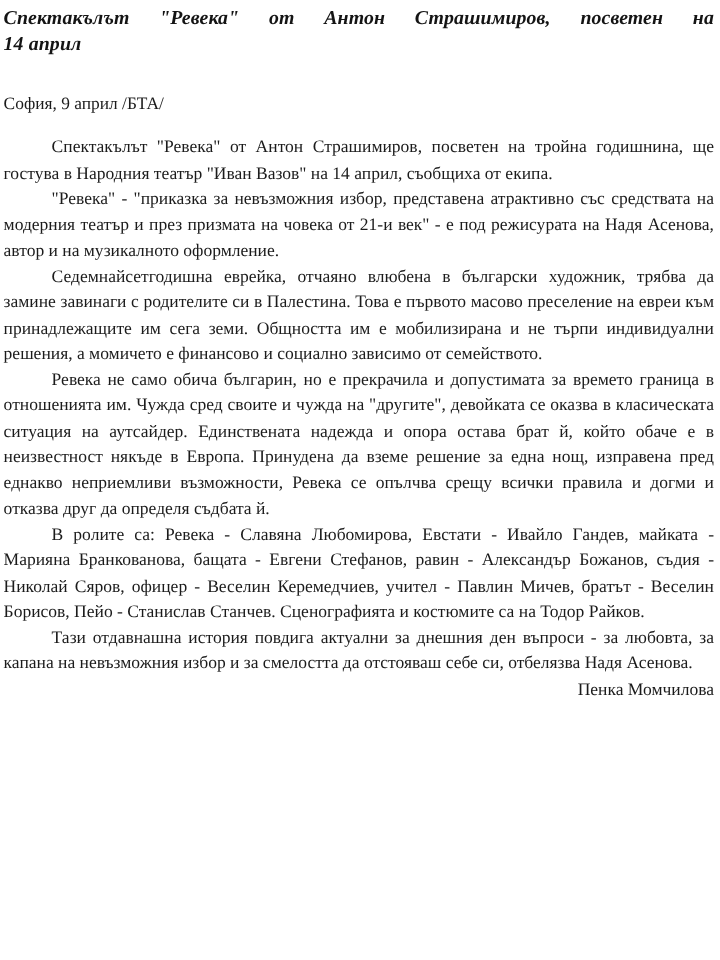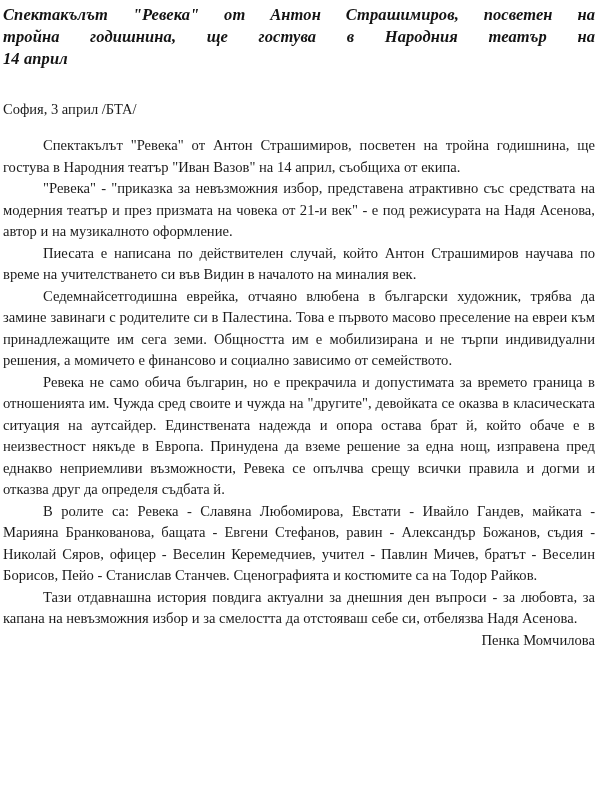"тройна годишнина, ще гостува в" span.hl-line { html: <span>тройна годишнина, ще гостува в Народния театър на</span> -> none }
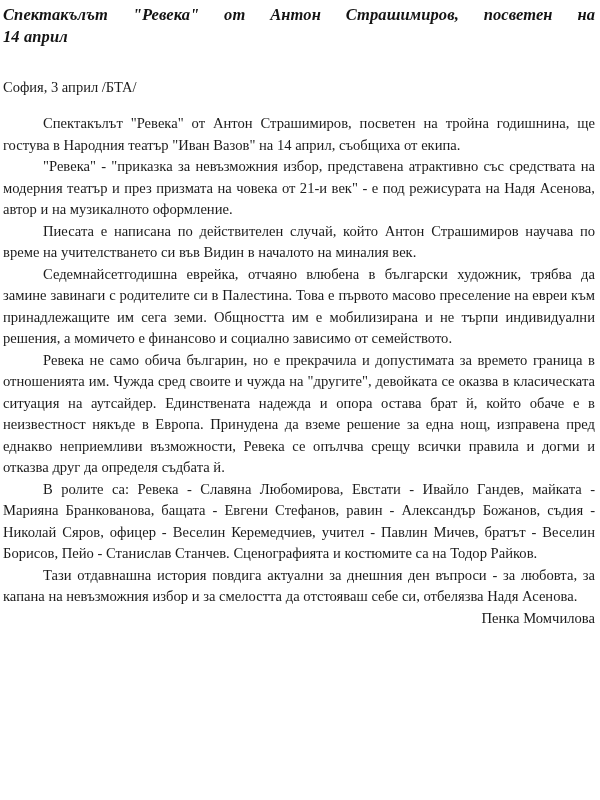"София, 3 април /БТА/" p.dateline { text: 3 -> 9 }
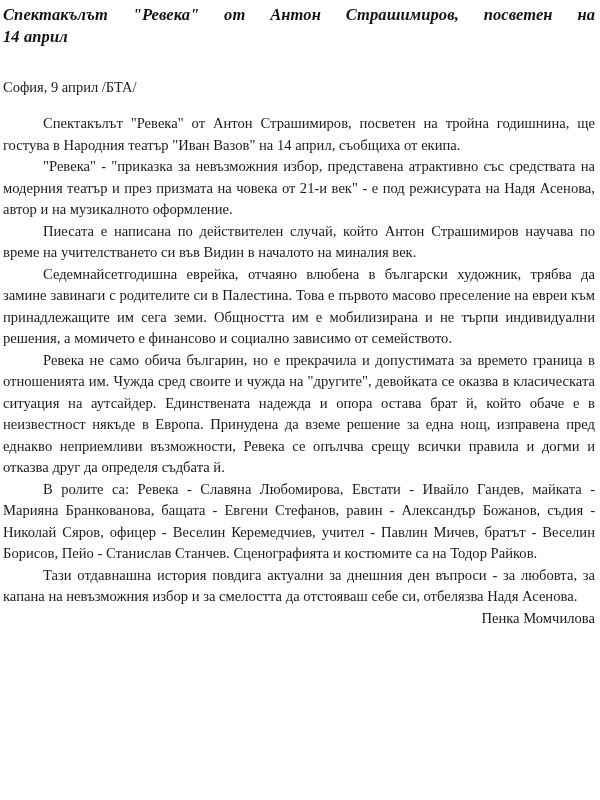"Пиесата е написана по действителен" p.para { html: <p>Пиесата е написана по действителен случай, който Антон Страшимиров научава по време на учителстването си във Видин в началото на миналия век.</p> -> none }
